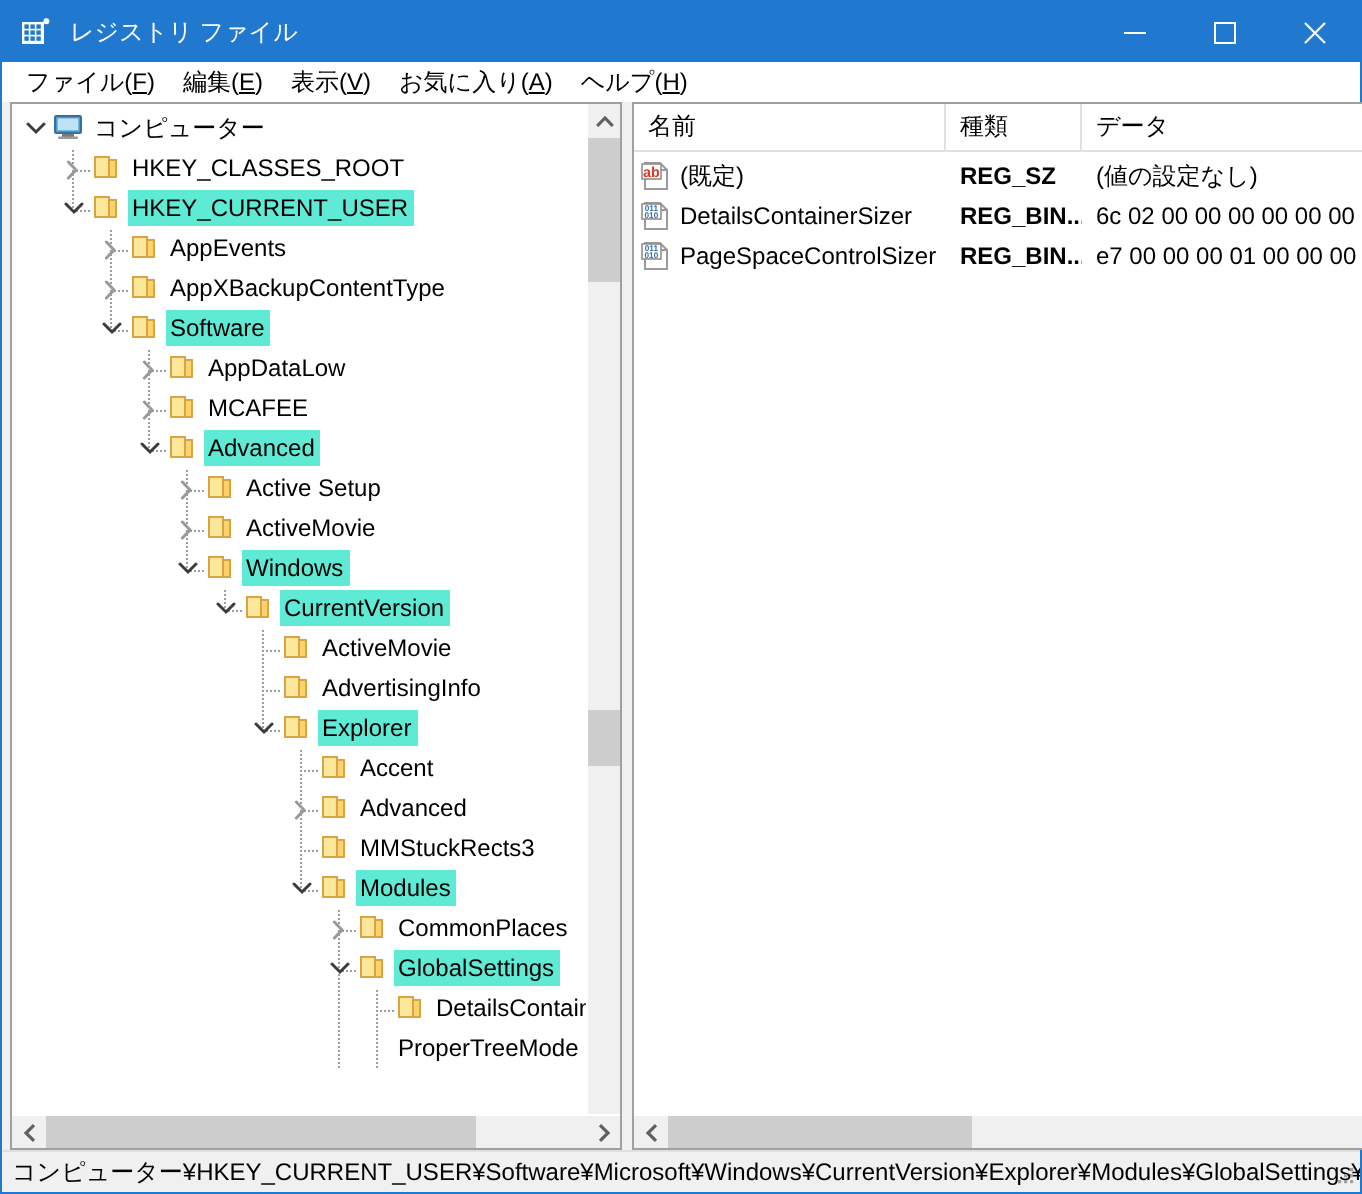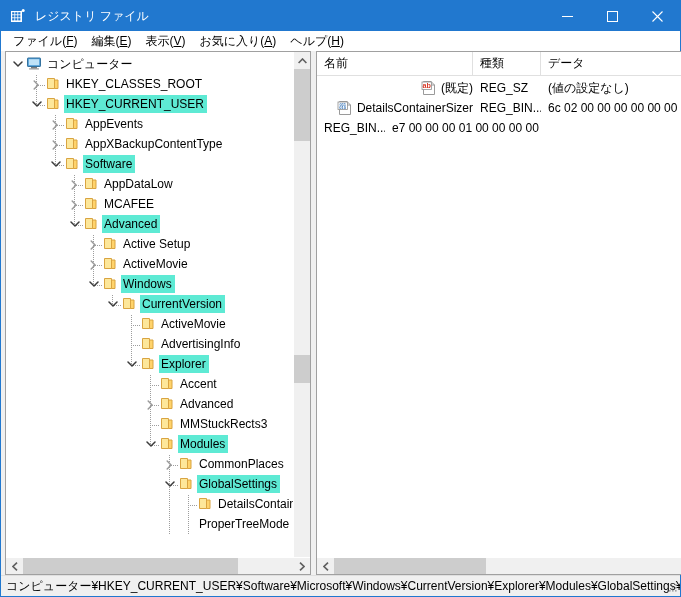"ab" .lv-cell { justify-content: flex-end -> none }
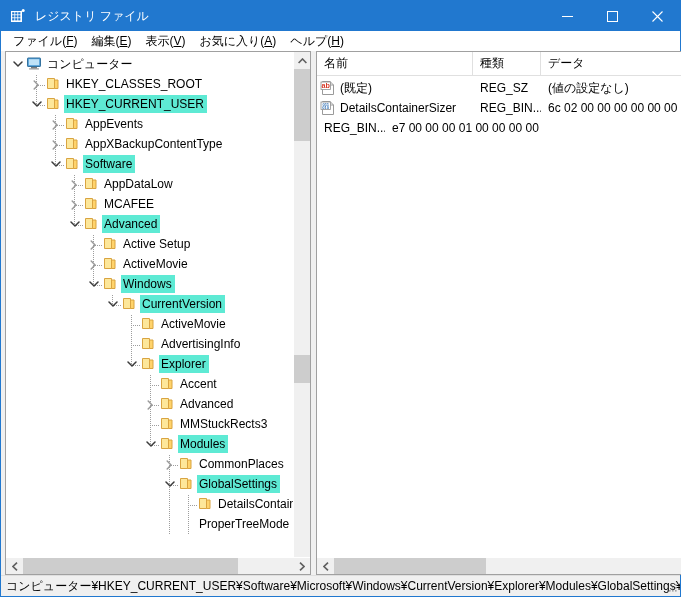"REG_SZ" .lv-cell.c-type { font-weight: none -> bold }
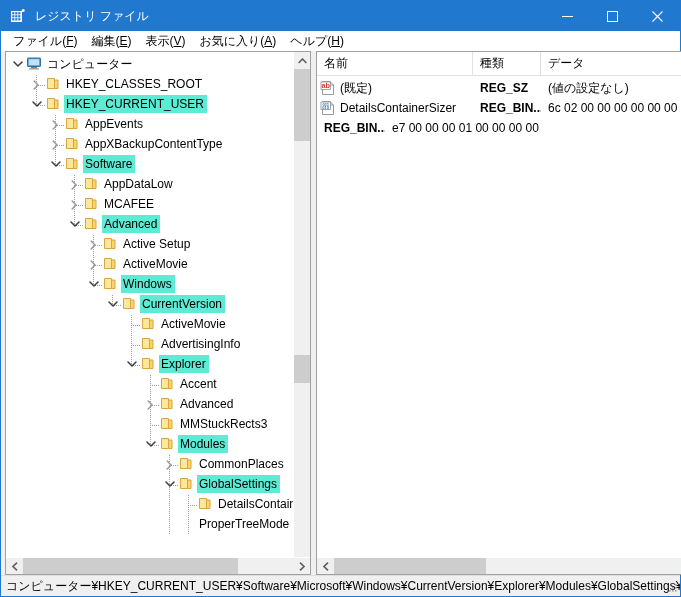"PageSpaceControlSizer" div.lv-cell { html: none -> <div> <span><svg> <path></path> <path></path> <rect></rect> <text>011</text> <text>010</text> </svg></span> <span>PageSpaceControlSizer</span> </div> }
